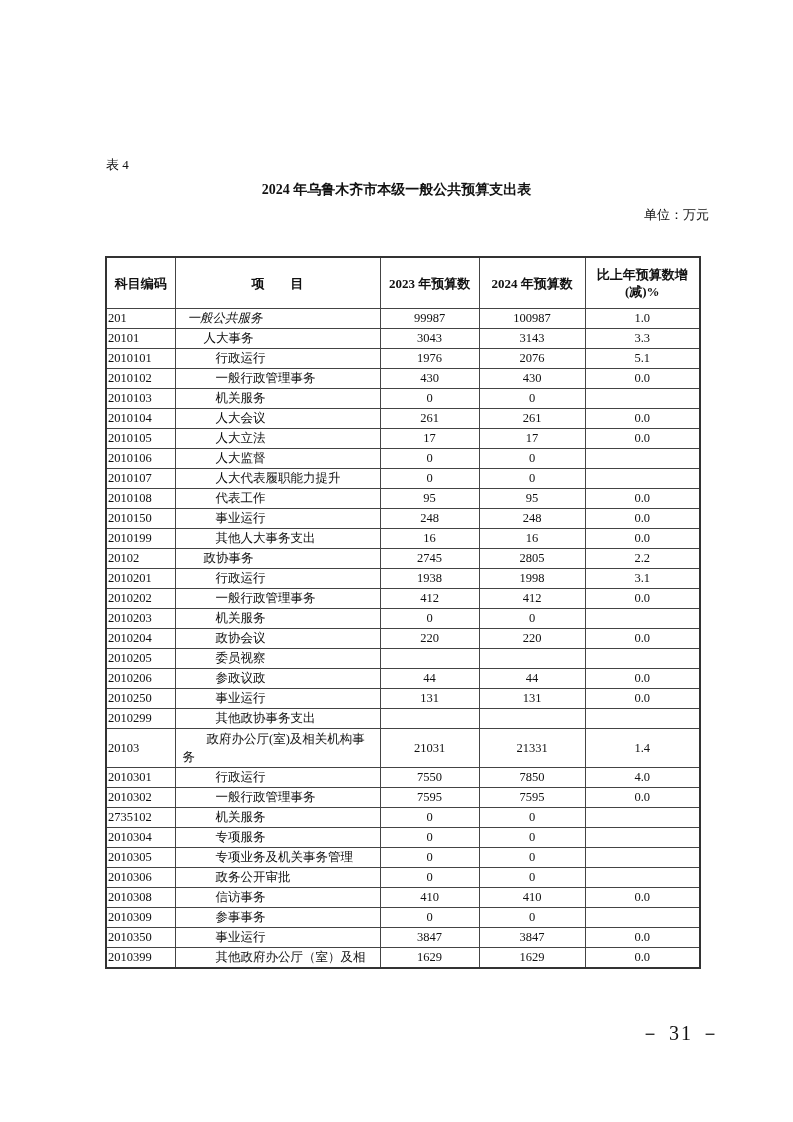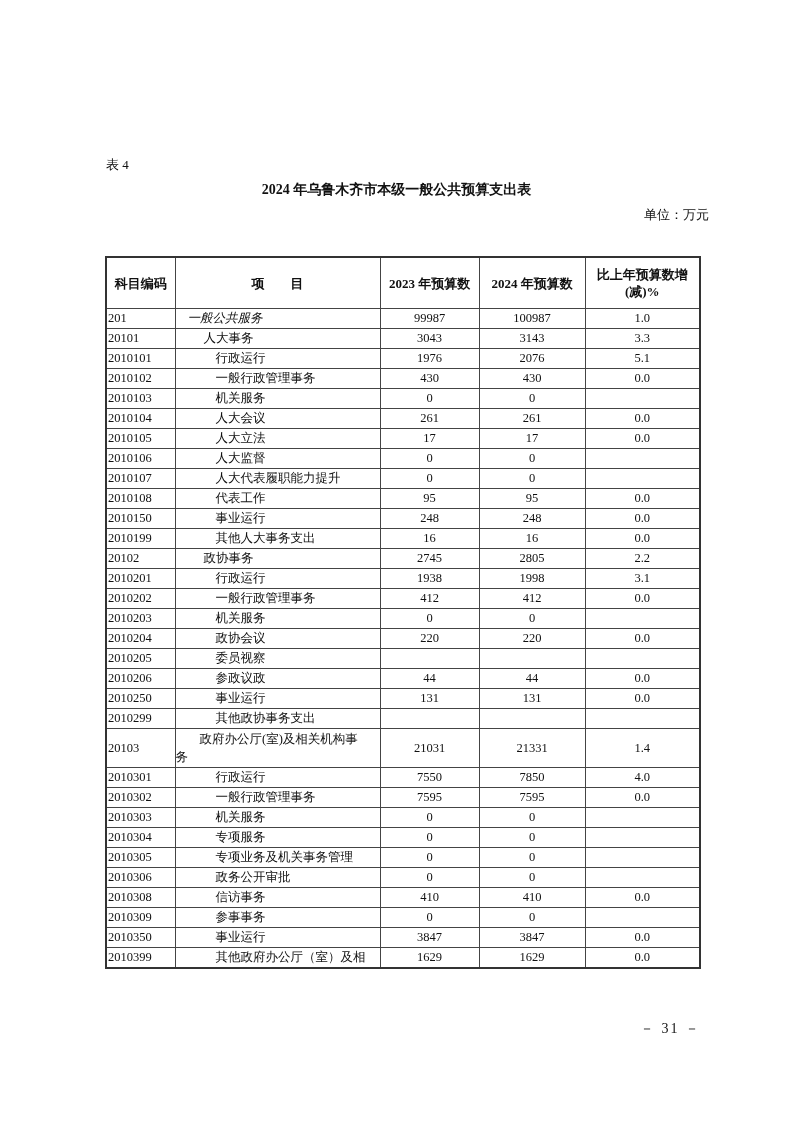"政府办公厅(室)及相关机构事" td.name.wrap { padding-left: 0 -> 7px }
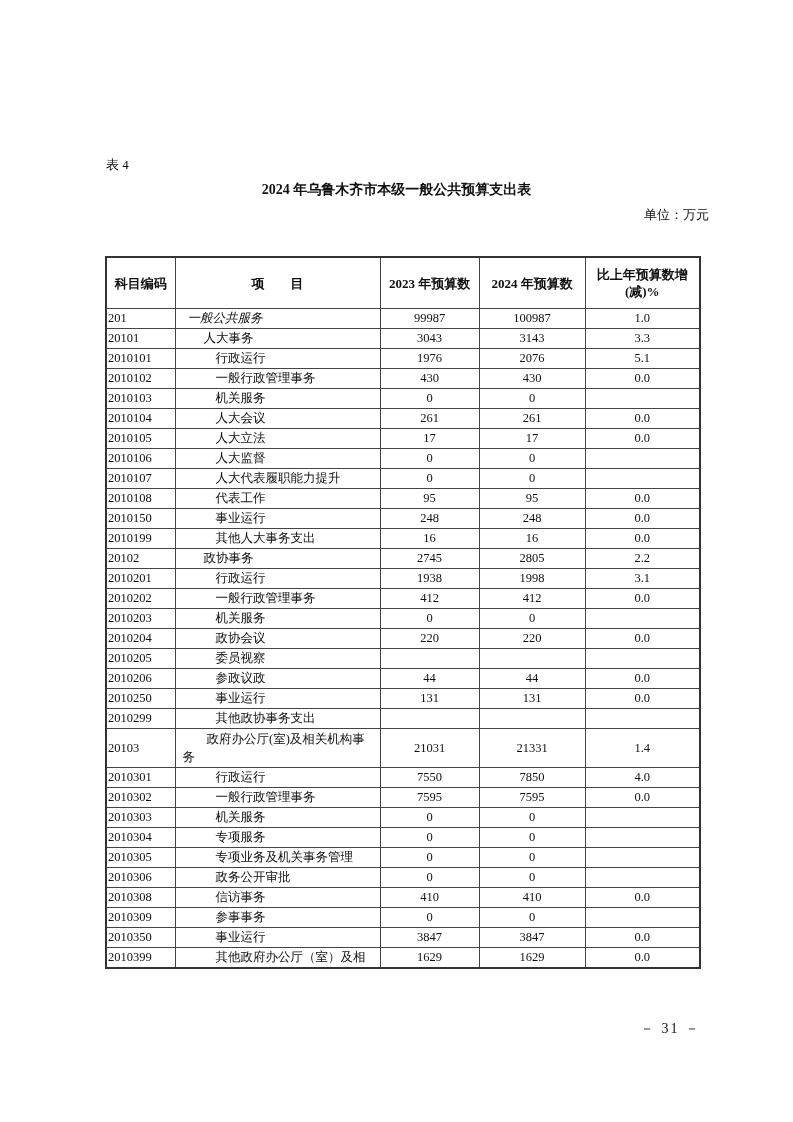"2010303" td.code { text: 2010303 -> 2735102 }
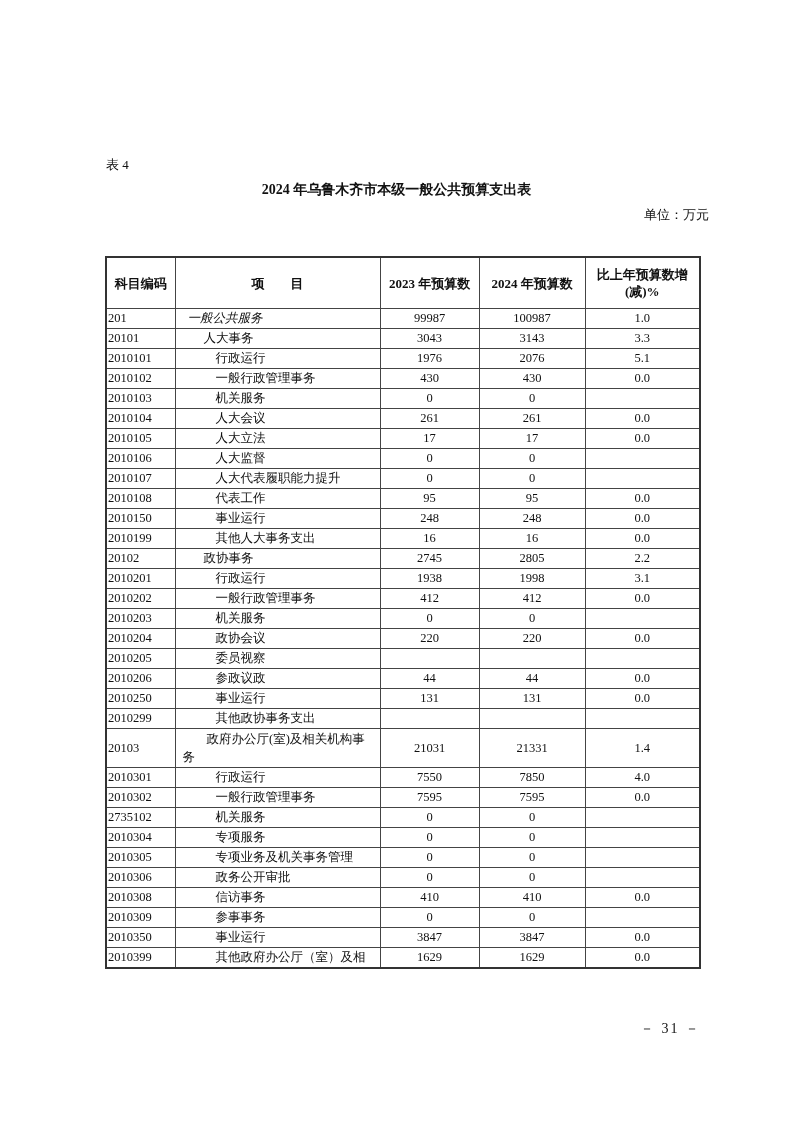"－ 31 －" .page-no { font-size: 14px -> 20px }
